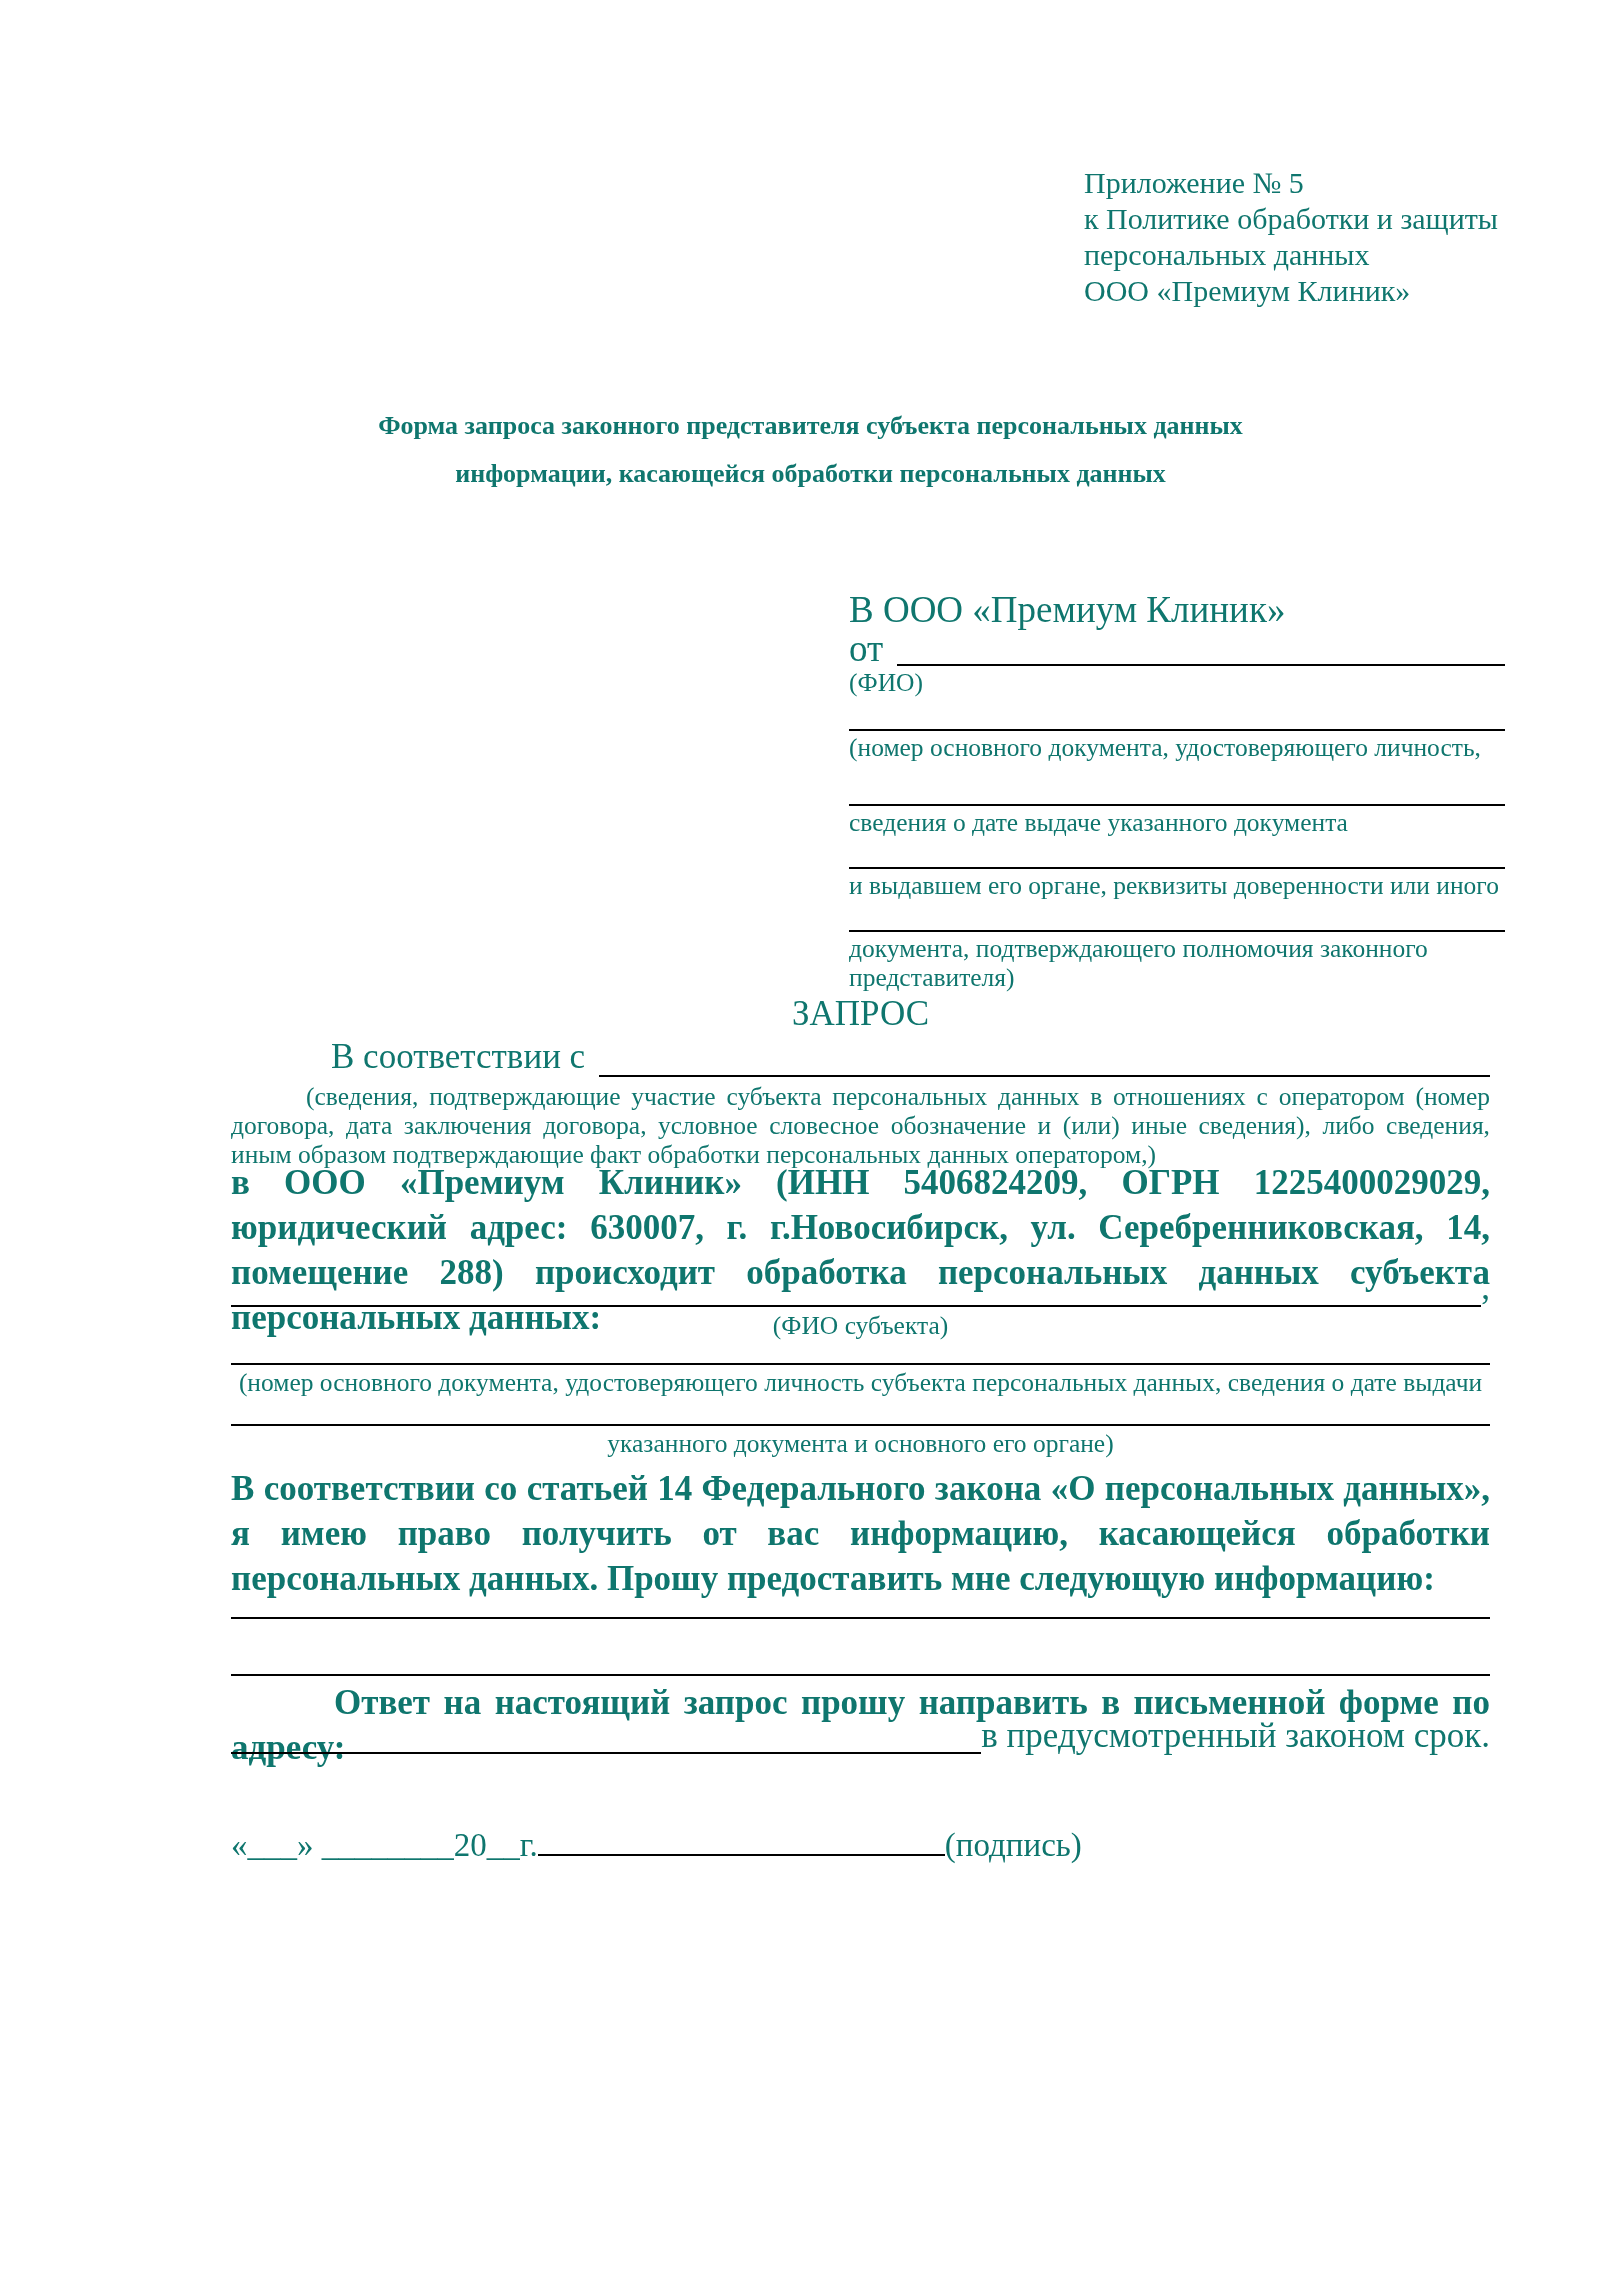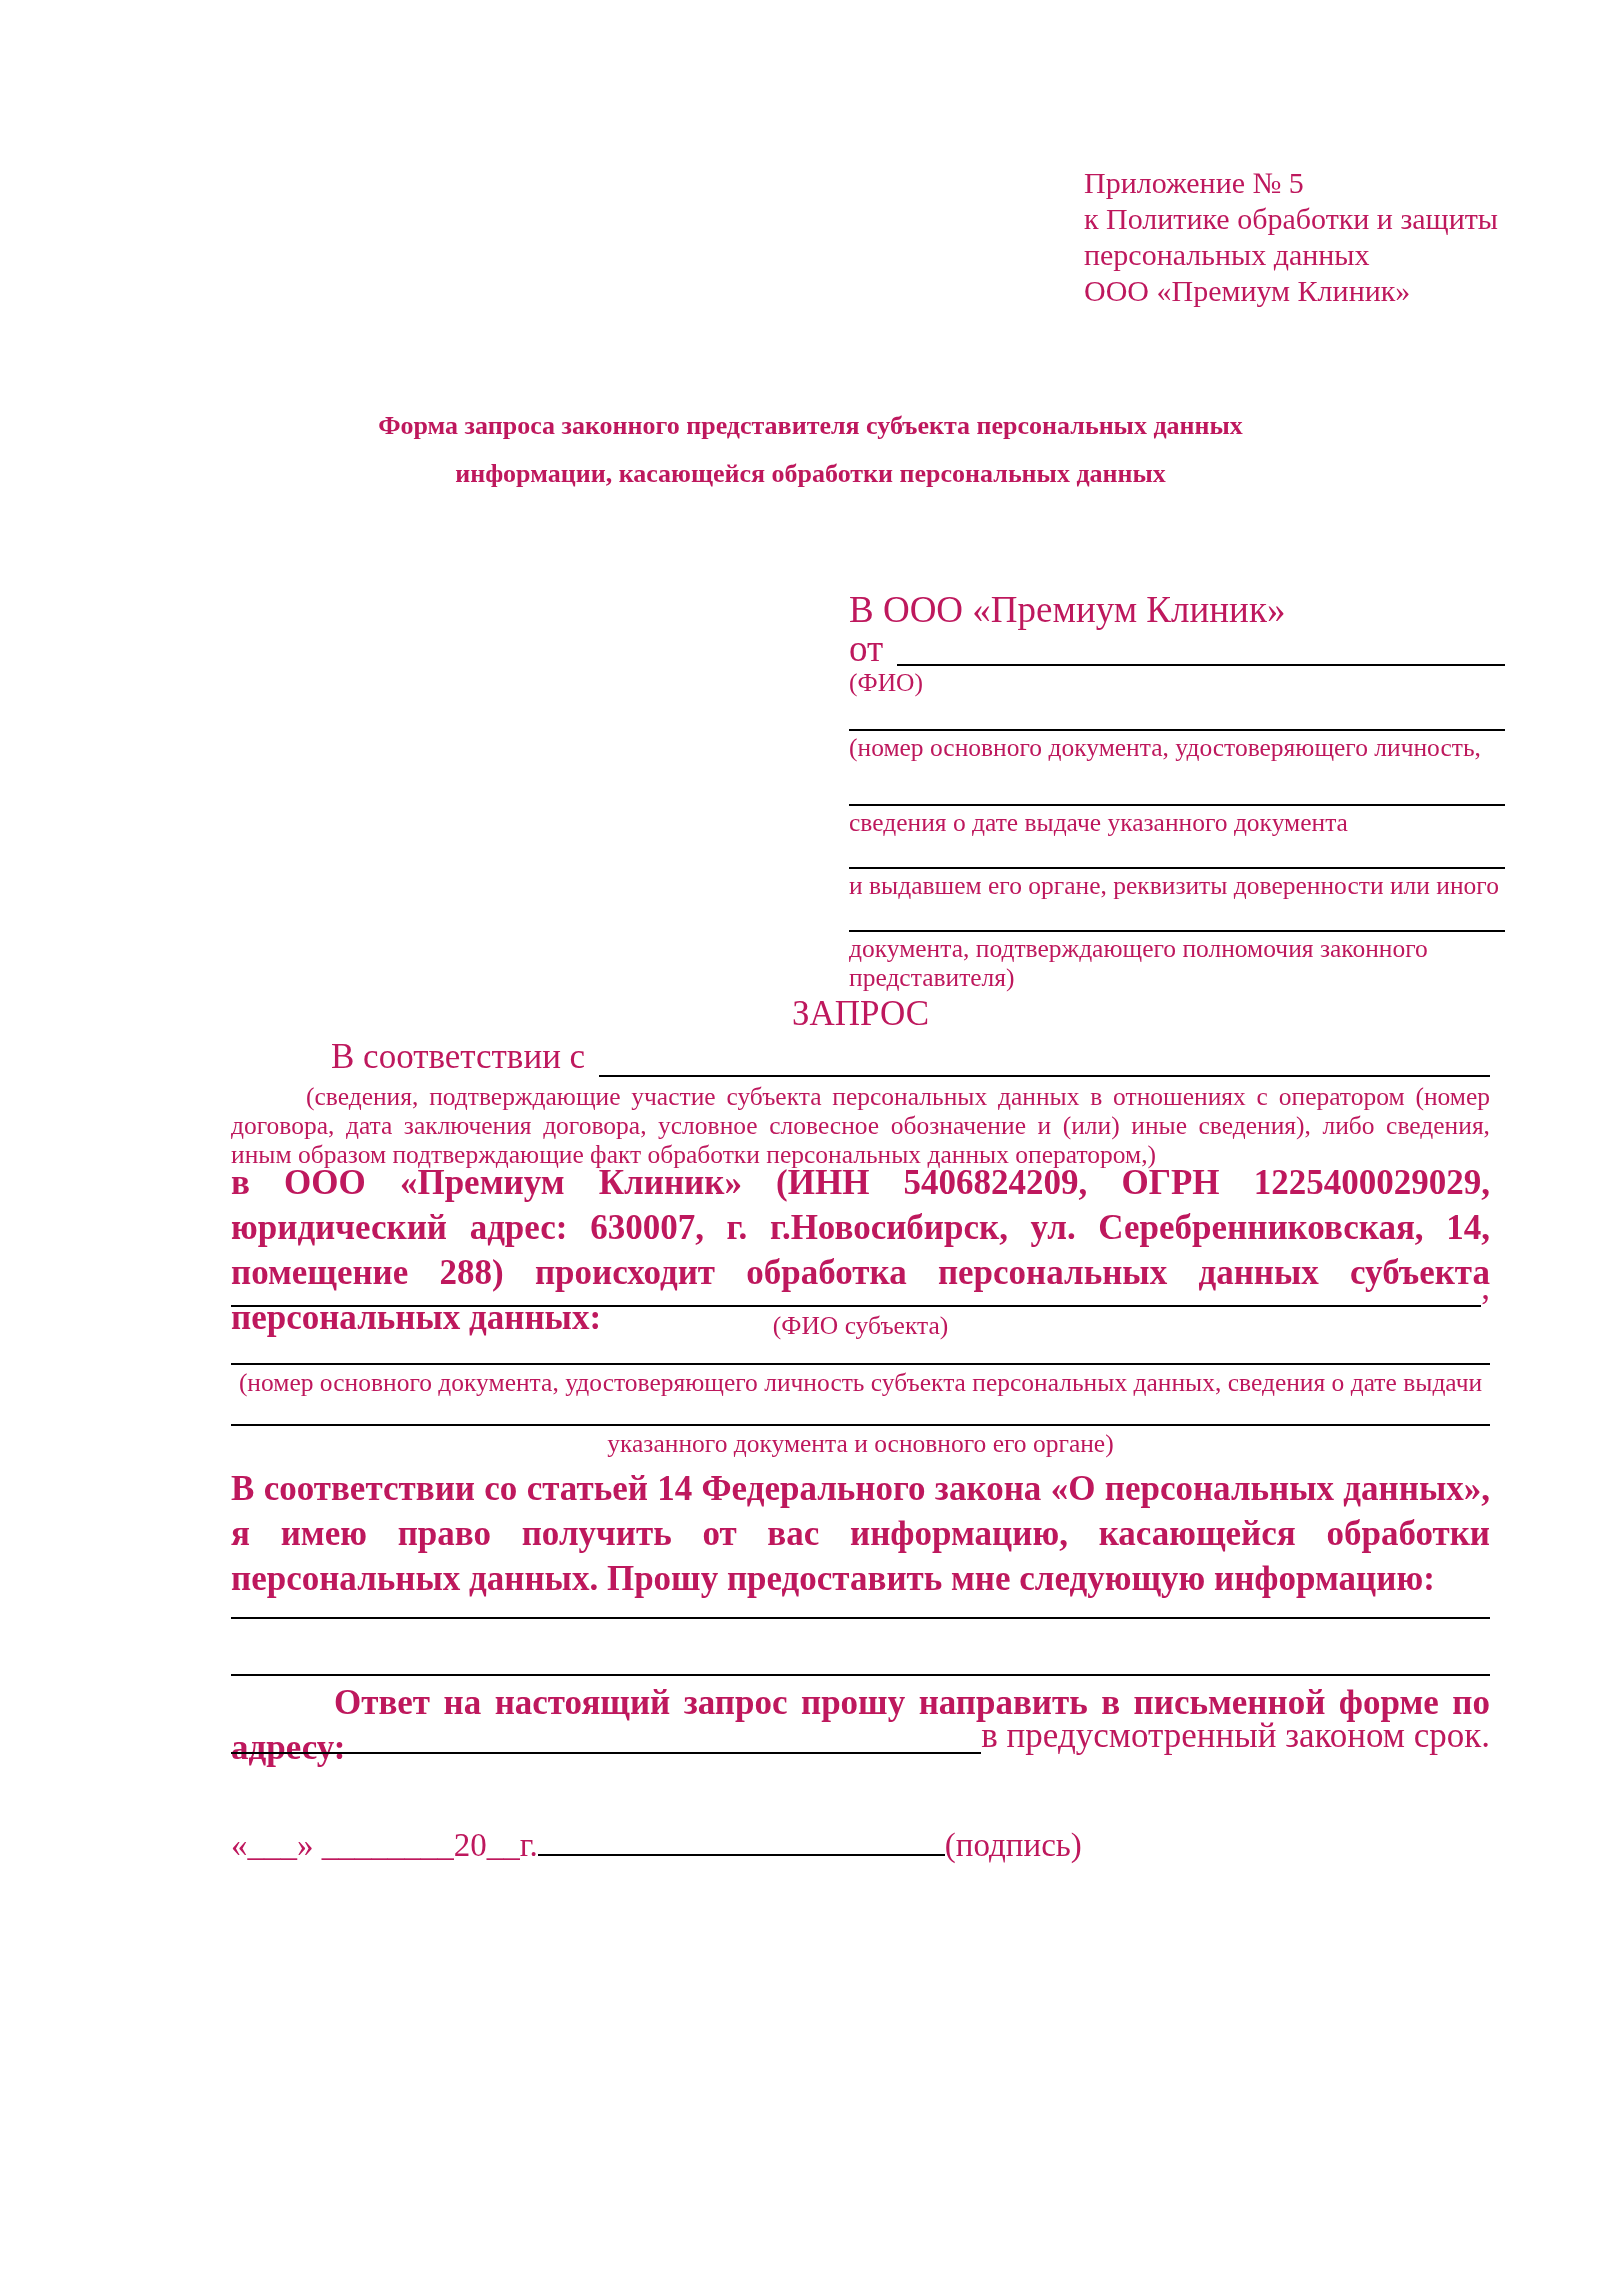"Приложение № 5" .page { color: #be185d -> #0f766e }
